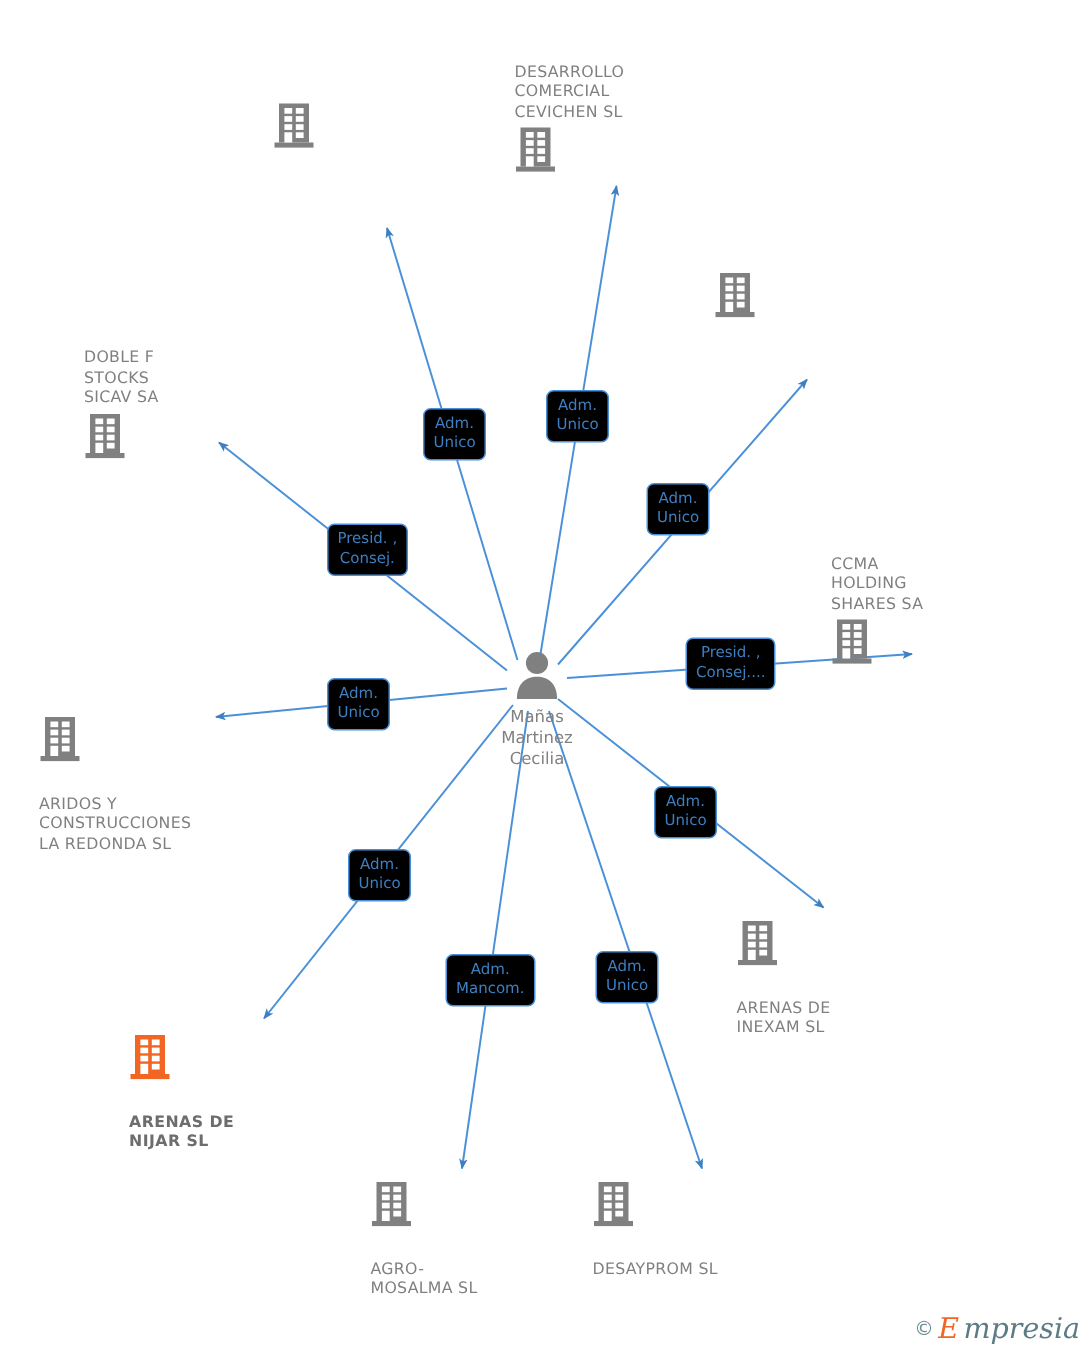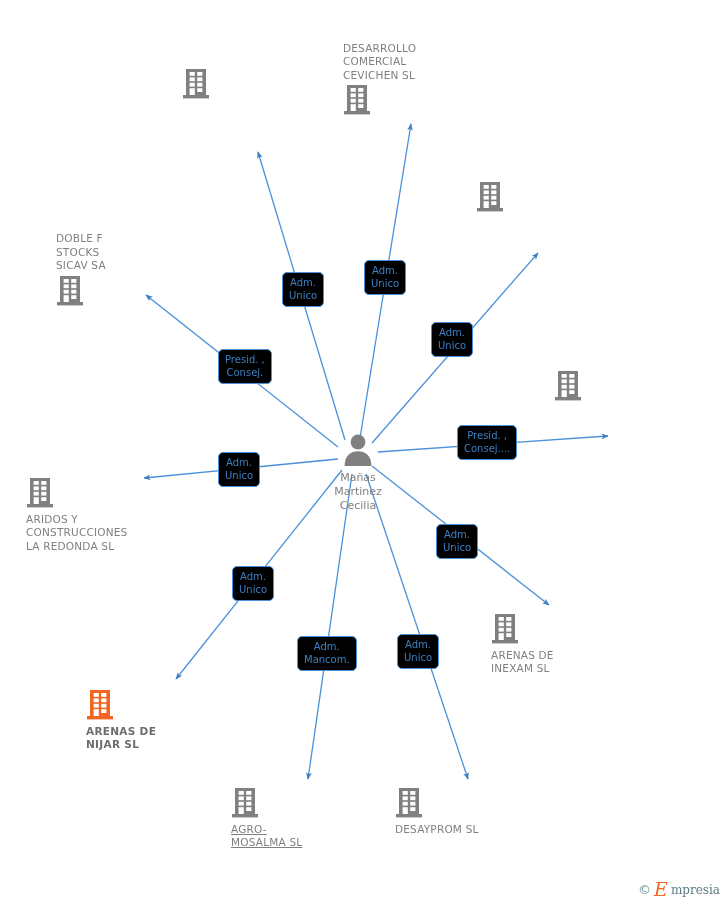"CCMA" span.caption { html: none -> <span>CCMA HOLDING SHARES SA</span> }
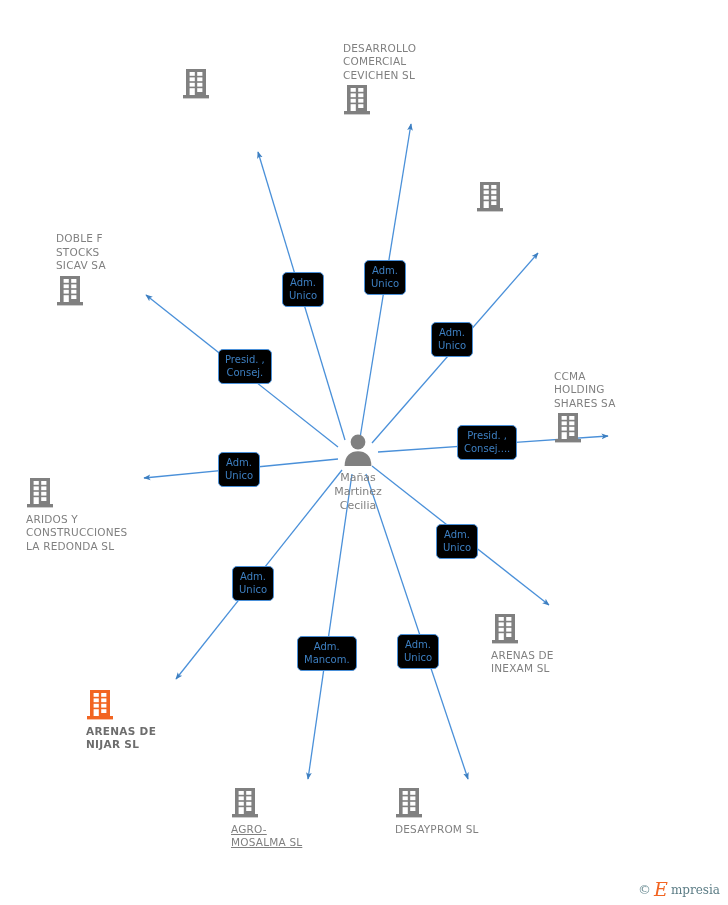"ARIDOS Y" .node.cap-bot .caption { margin-top: 0 -> 16px }
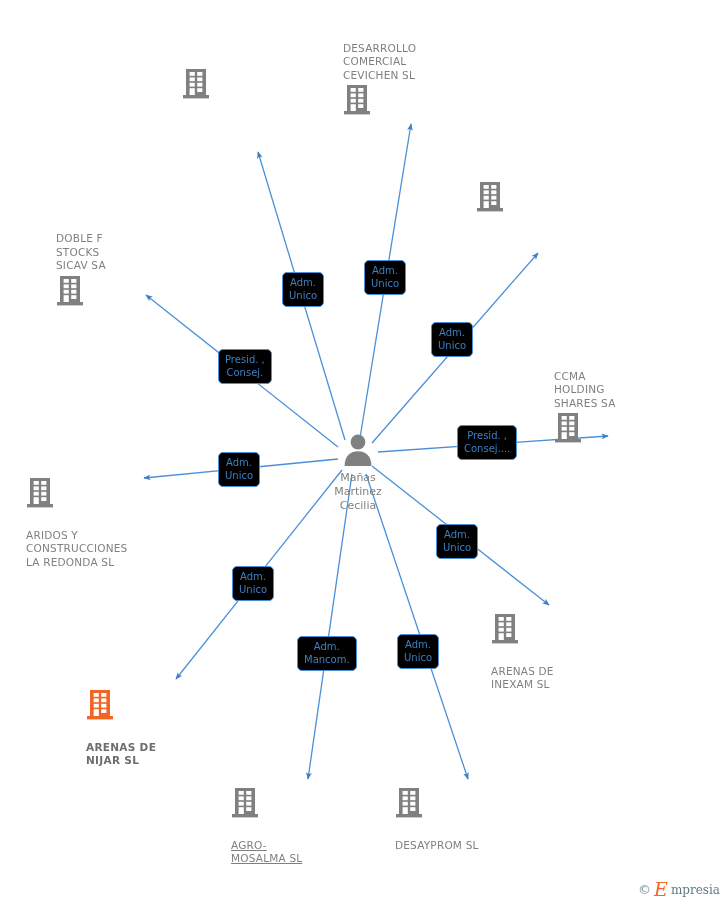"AGRO-" div.node { left: 306px -> 322px; text-decoration: underline -> none }
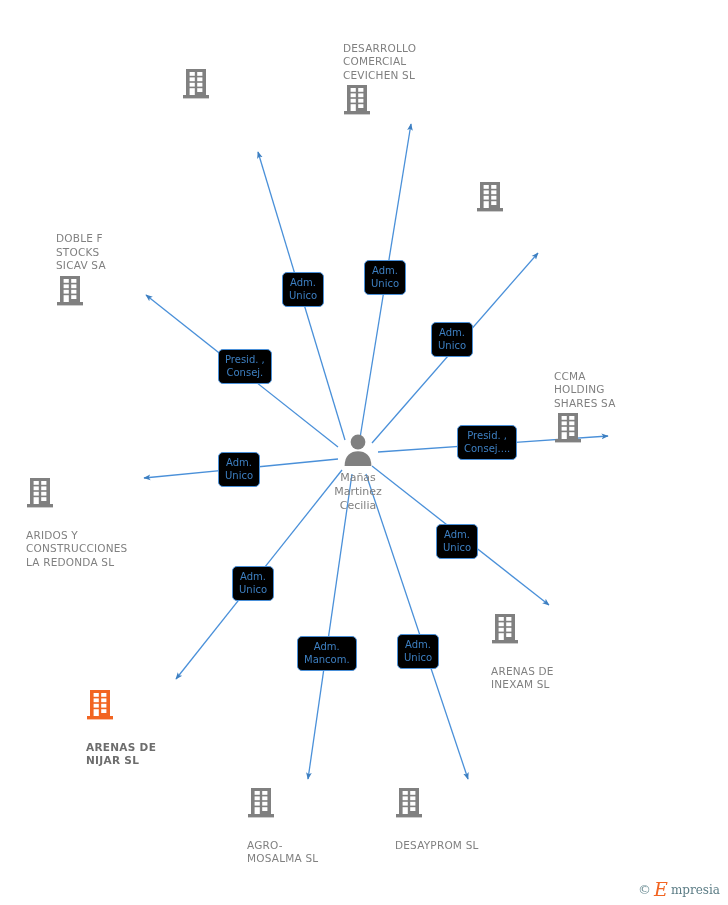"mpresia" .watermark .rest { font-size: 12px -> 19px; font-style: none -> italic }
